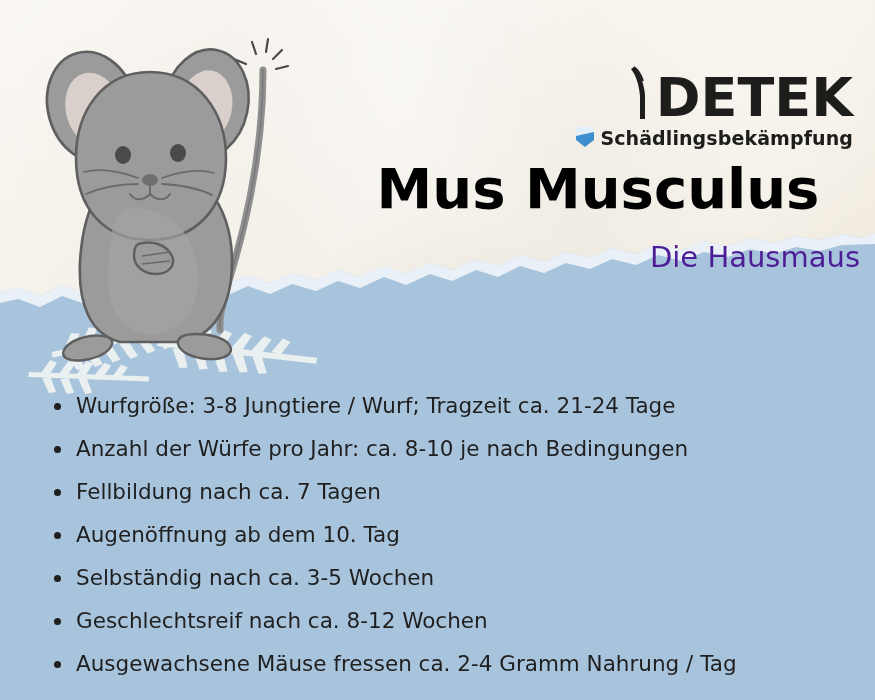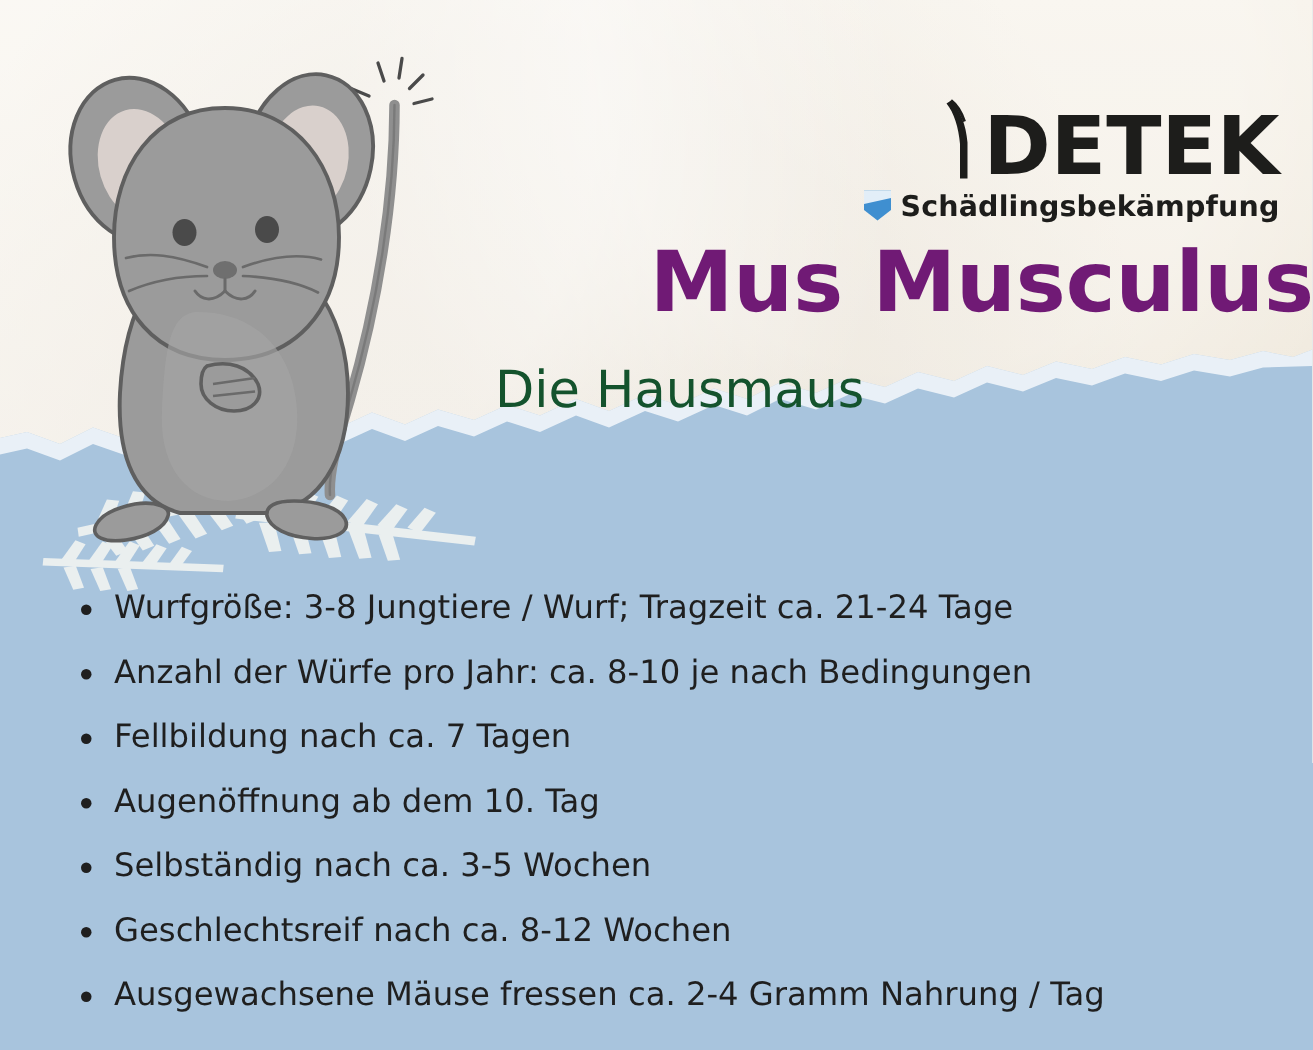"Mus Musculus" .title { color: #701a75 -> #000000; left: 346px -> 333px; text-align: right -> center }
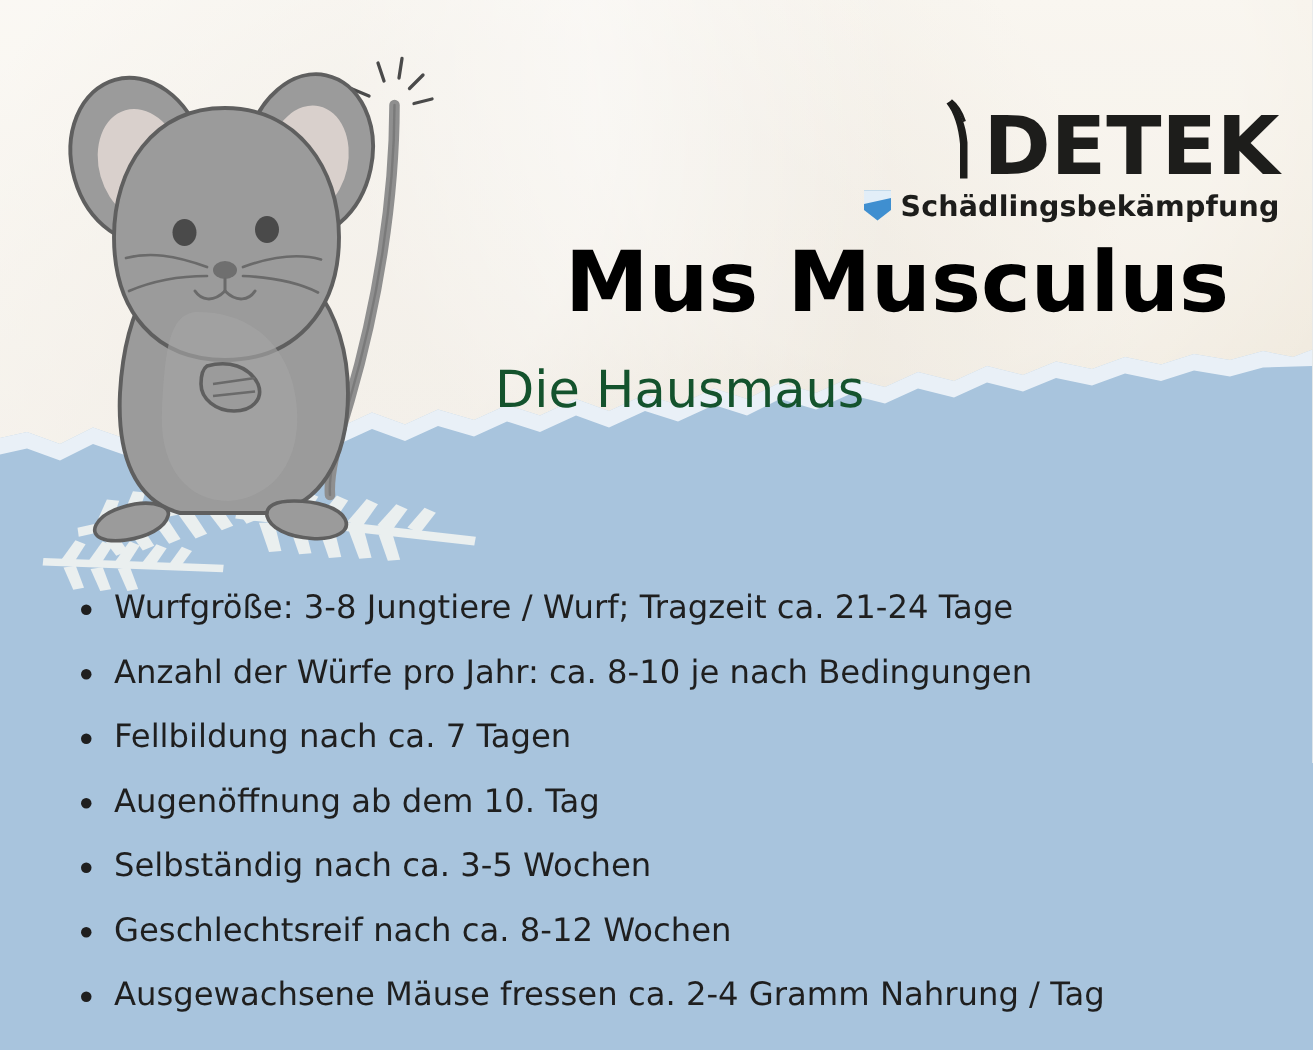"Die Hausmaus" .subtitle { color: #14532d -> #4c1d95; font-size: 34px -> 29px; text-align: left -> right }
